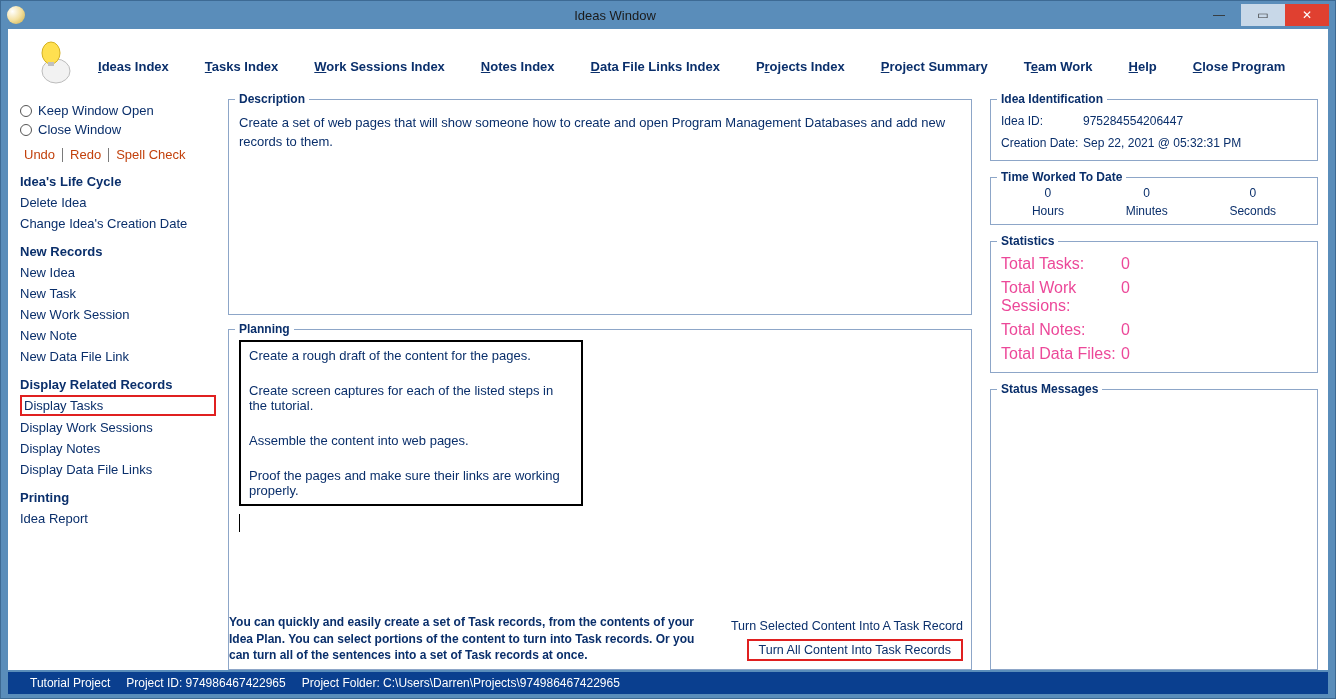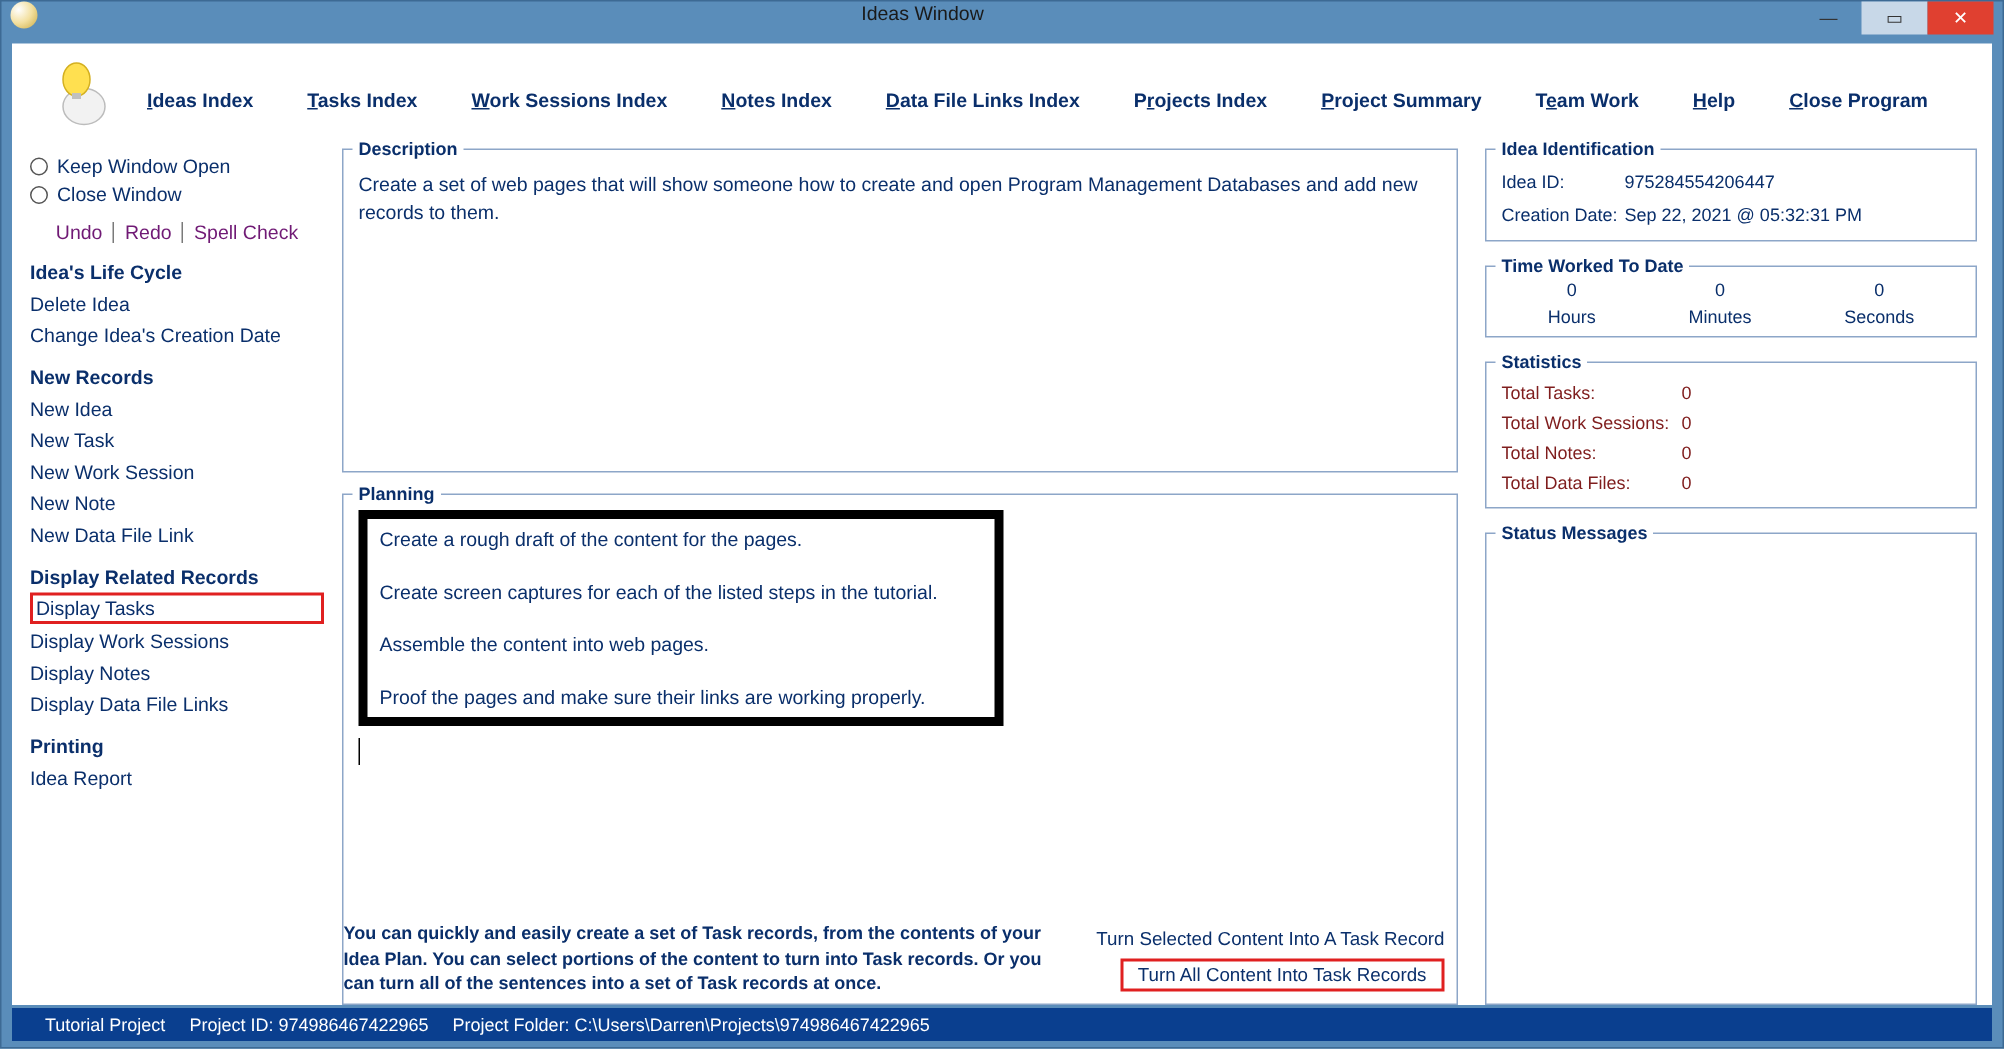"Ideas Window" .titlebar { align-items: none -> center }
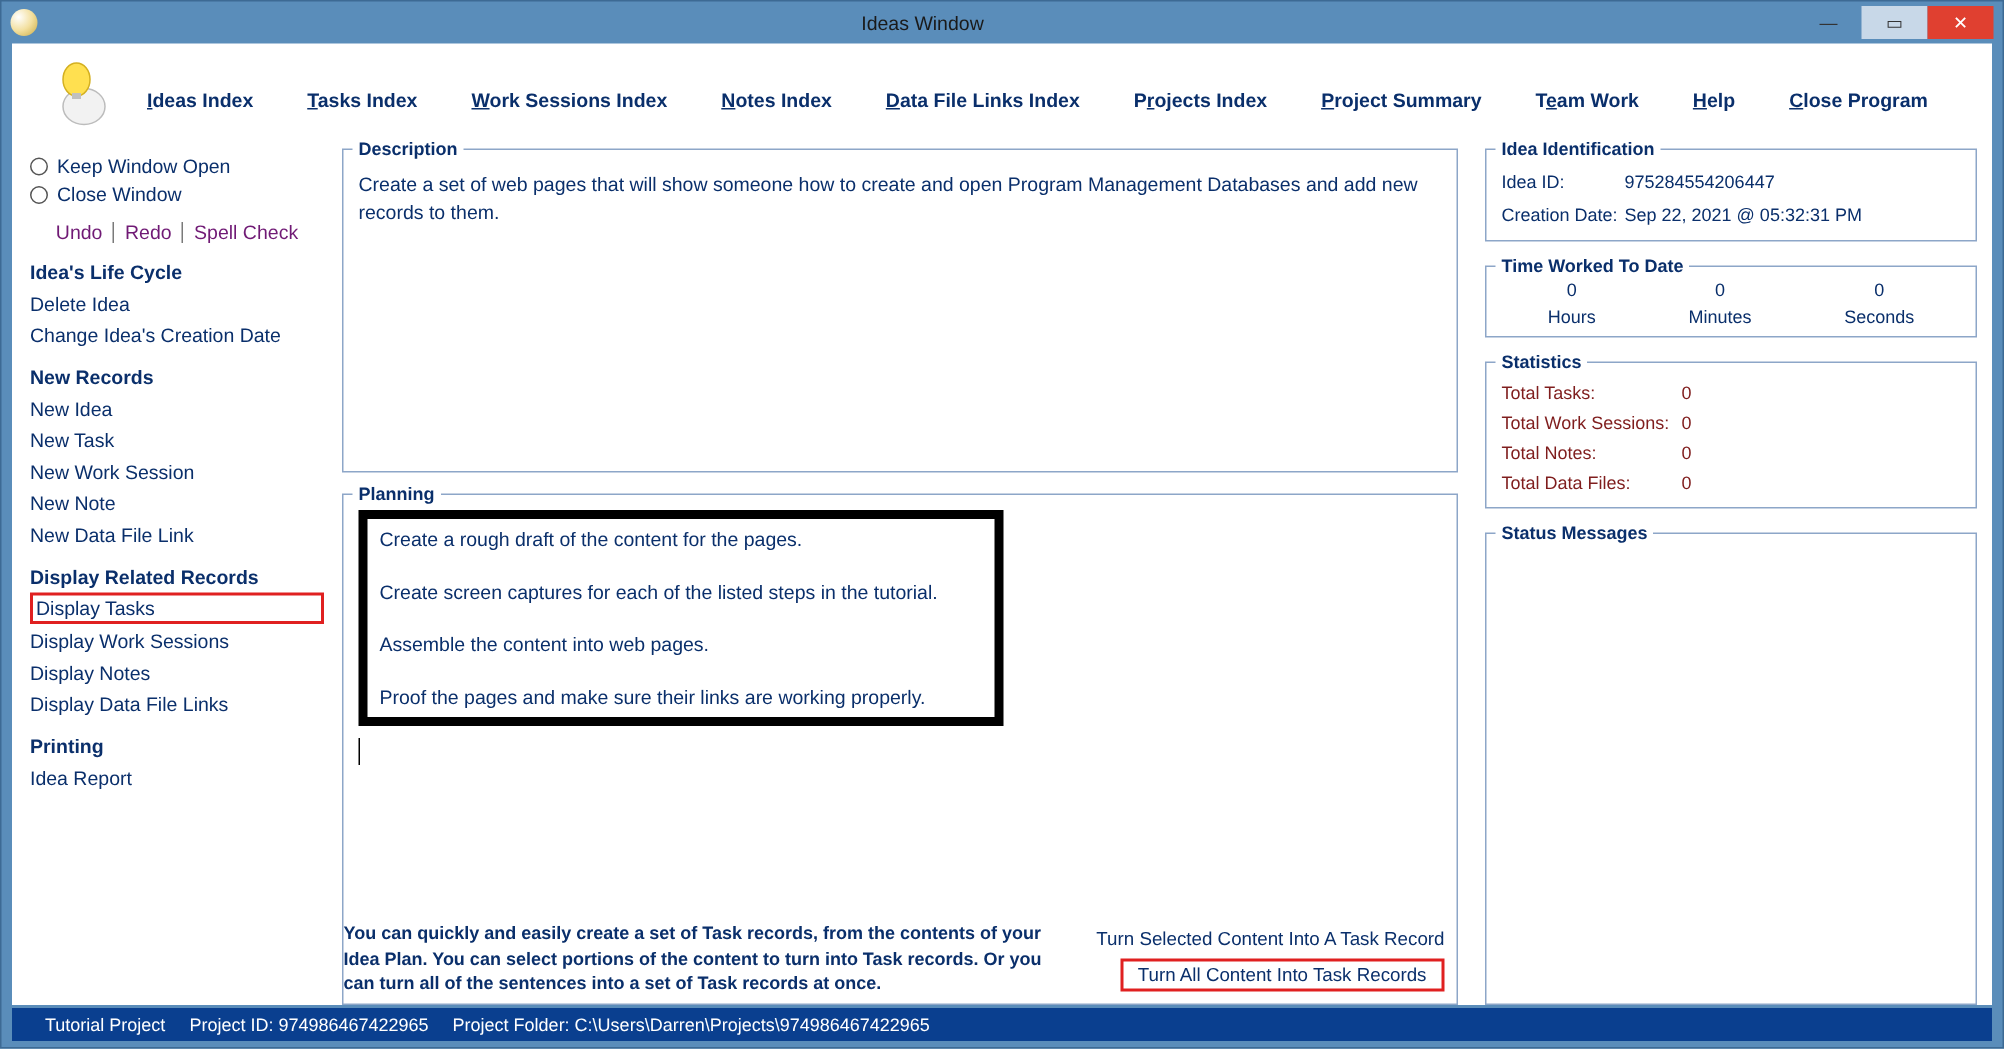"Undo" .edit-bar { color: #701a75 -> #c2410c; justify-content: center -> none }
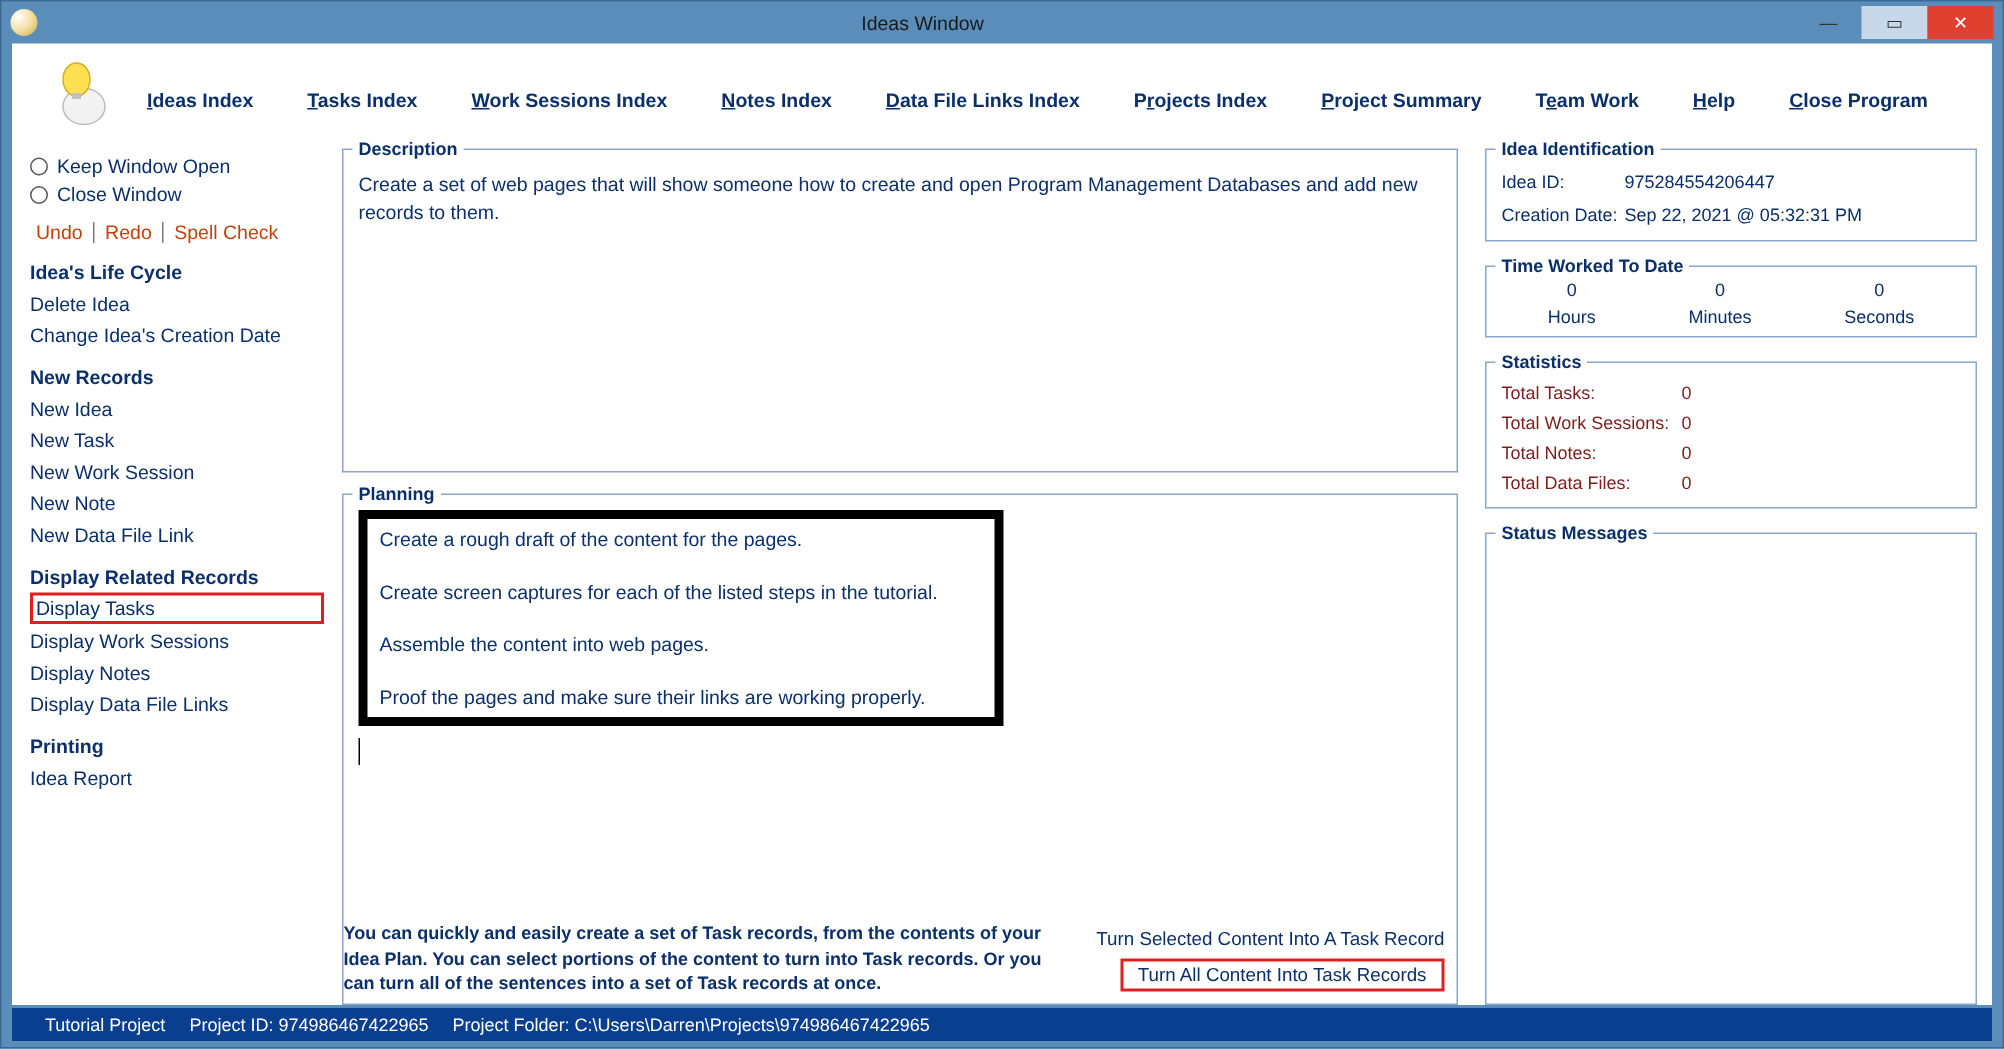"Total Tasks:" .stat-row { color: #7f1d1d -> #ec4899; font-size: 12px -> 16px }
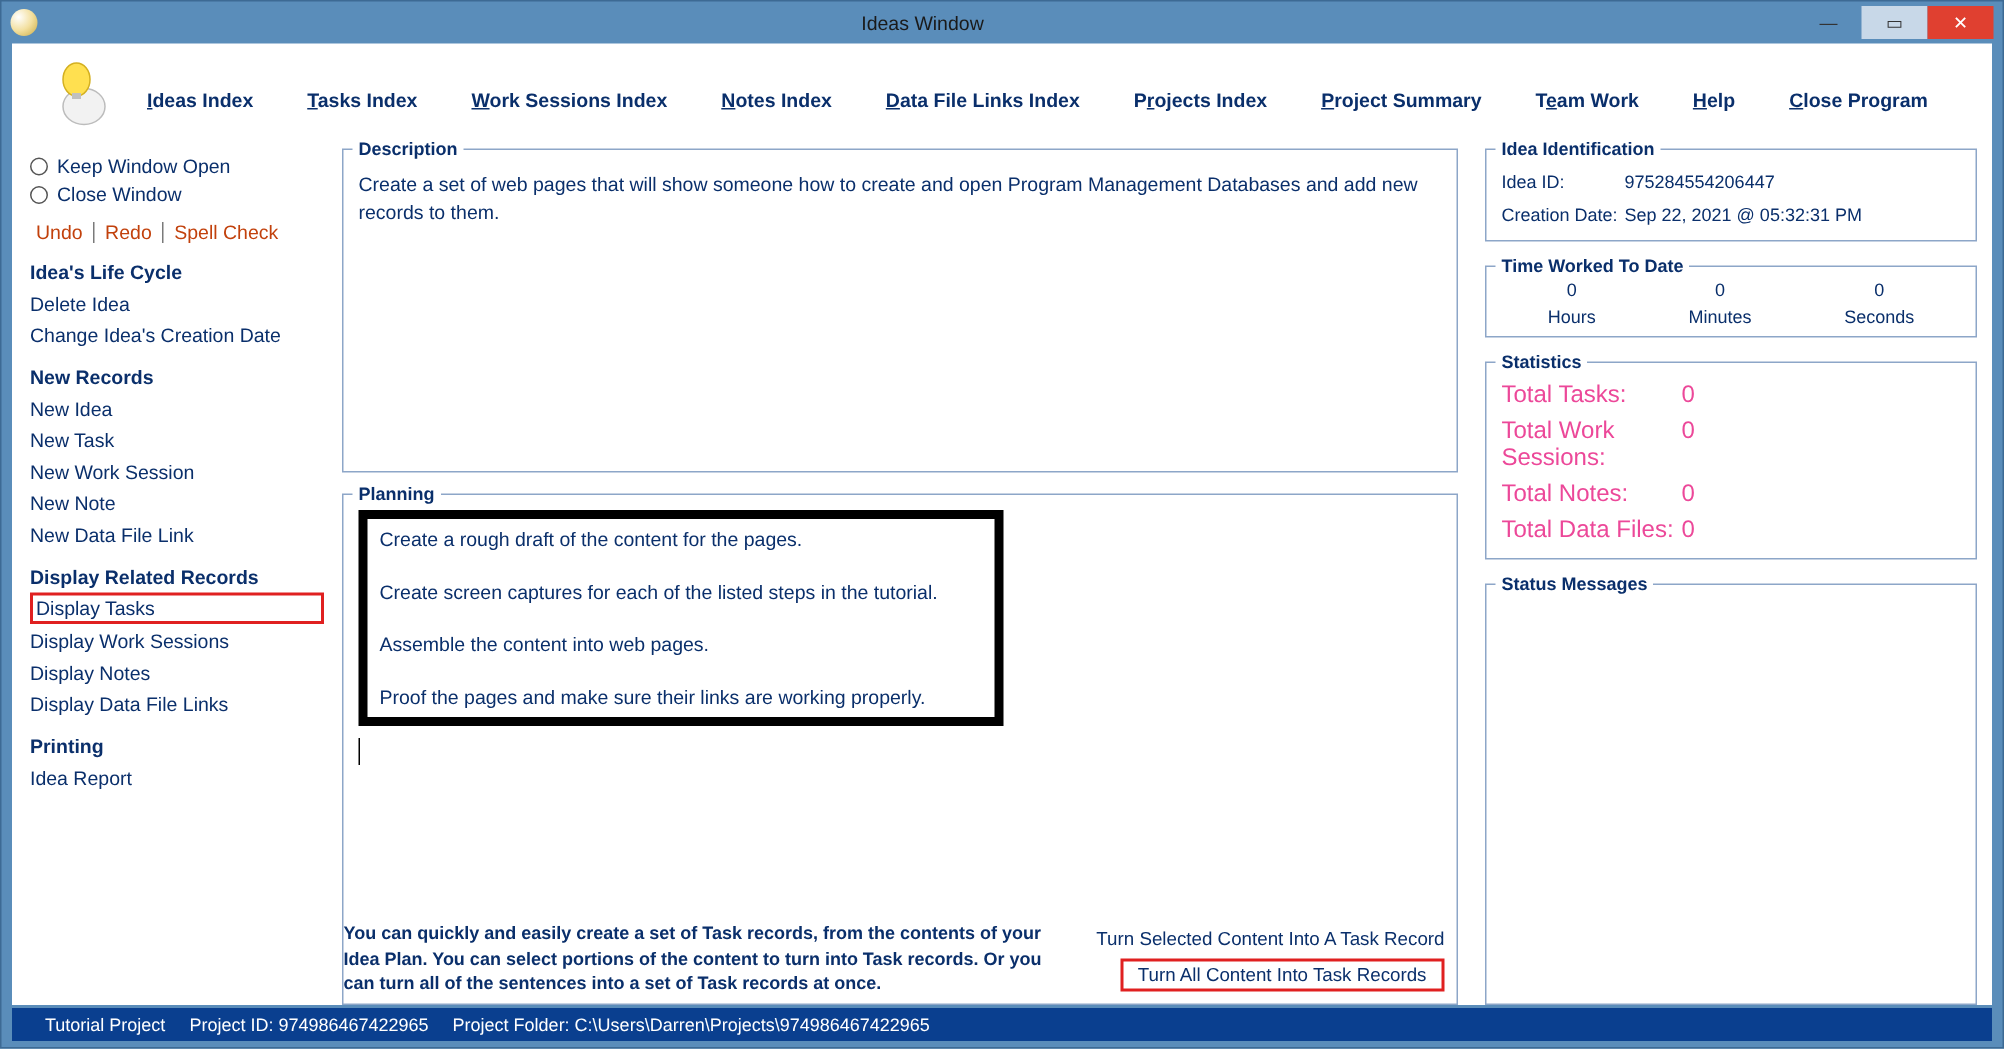"Create a rough draft of" .plan-hl { border: 6px solid #000000 -> 2px solid #000000; width: 430px -> 344px }
